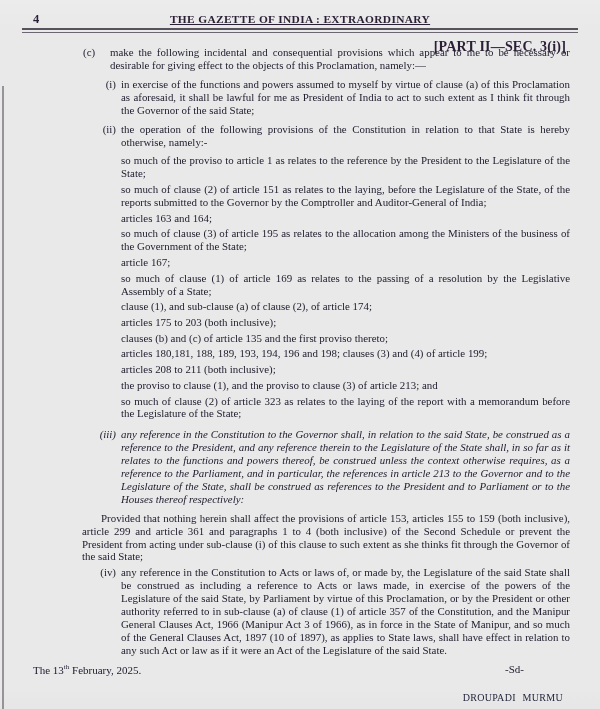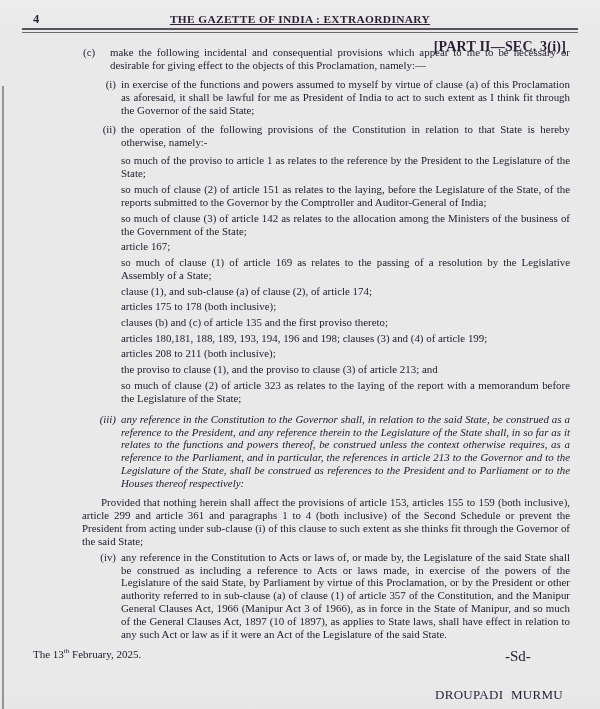"articles 163 and 164;" div.para { html: none -> <div>articles 163 and 164;</div> }
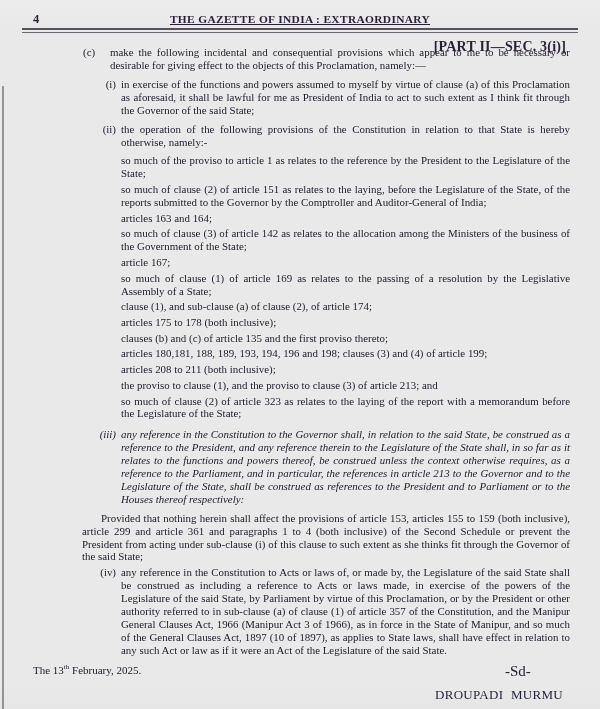"so much of clause (3)" div.para { text: 142 -> 195 }
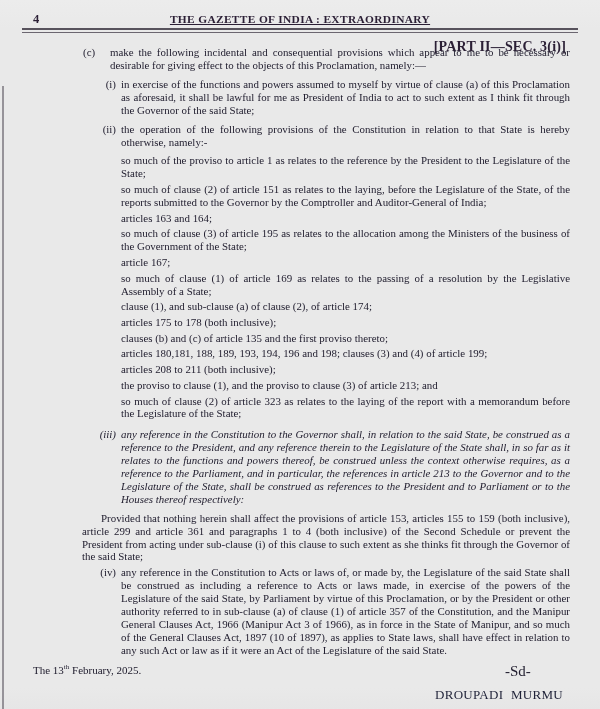"articles 175 to 178 (both" div.para { text: 178 -> 203 }
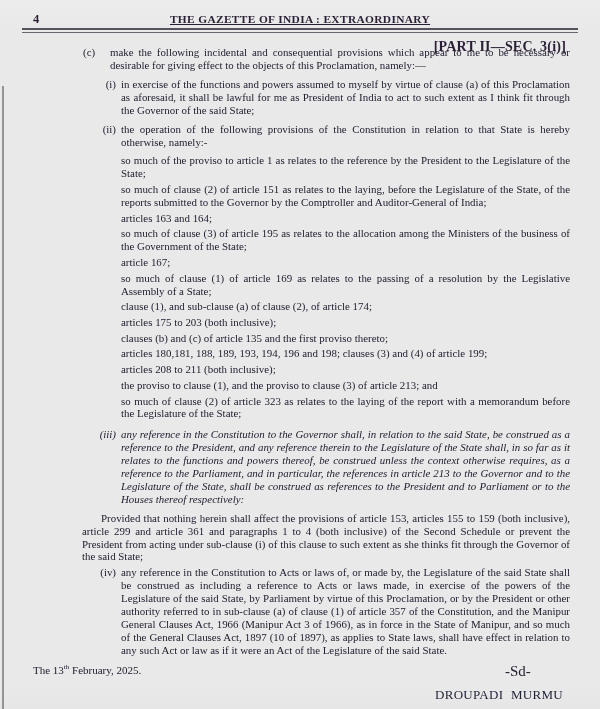"-Sd-" .f-sd { font-size: 15px -> 11px }
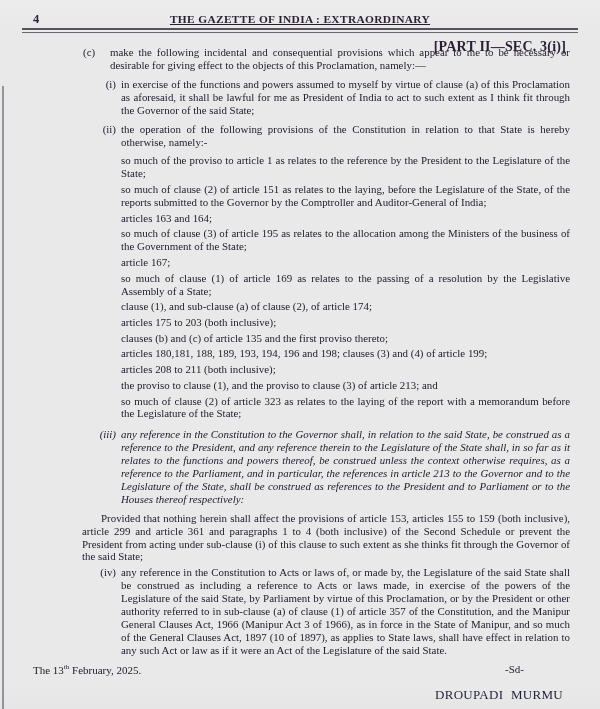"DROUPADI MURMU" .f-sig { font-size: 13px -> 10px }
